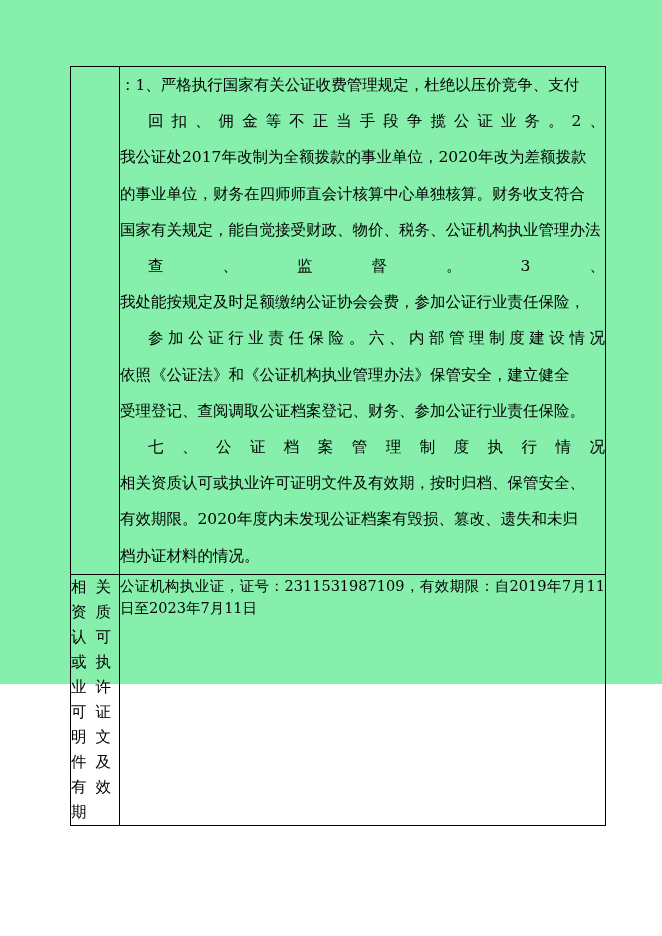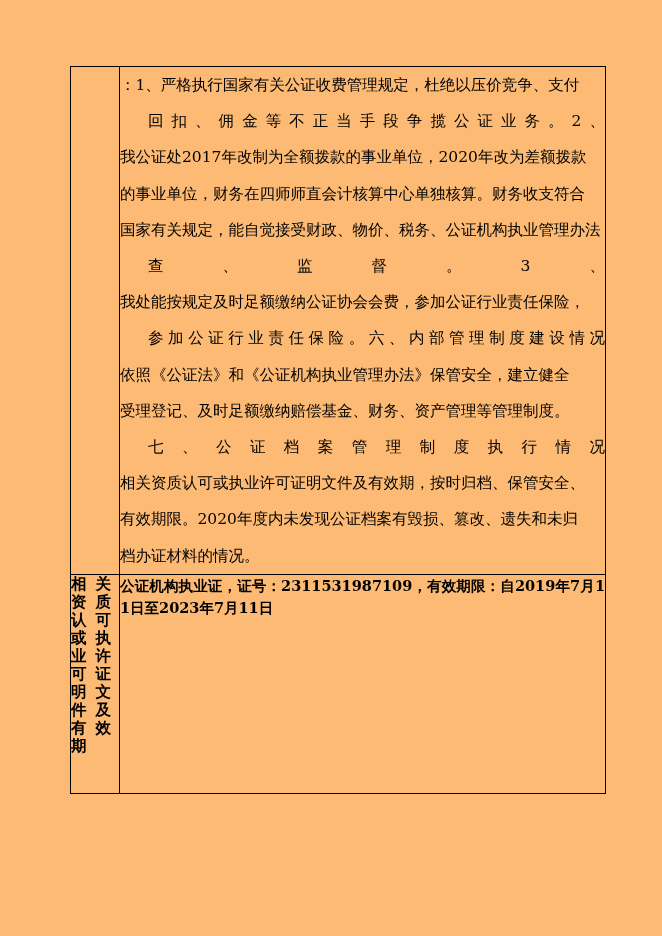"：1、严格执行国家有关公证收费管理规定，杜绝以压价竞争、支付" .page { background: #fdba74 -> #86efac; height: 936px -> 684px }
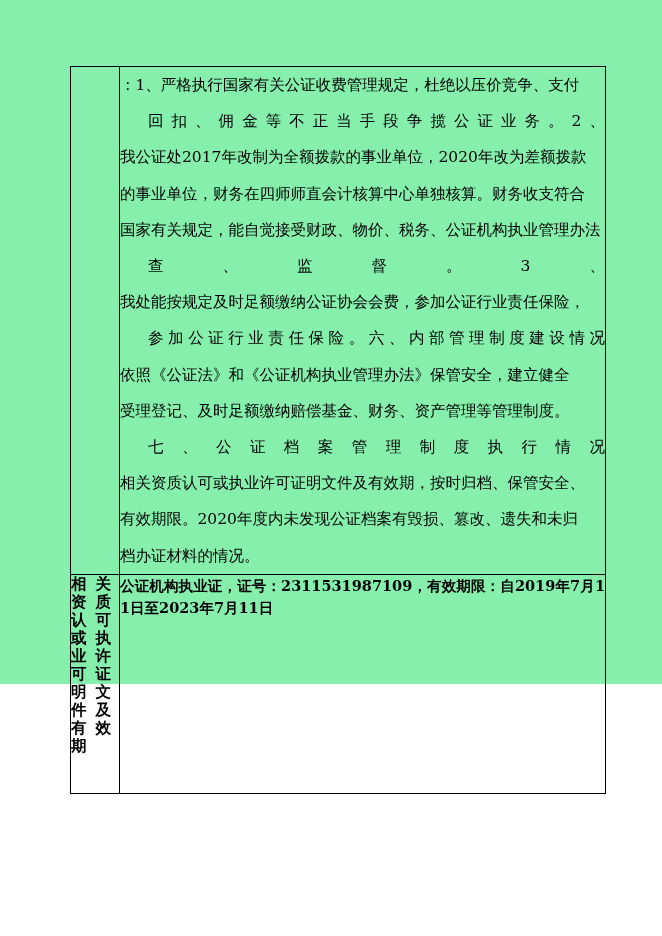"受理登记、及时足额缴纳赔偿基金、财务、资产管理等管理制度。" span.nline { text: 及时足额缴纳赔偿基金、财务、资产管理等管理制度 -> 查阅调取公证档案登记、财务、参加公证行业责任保险 }
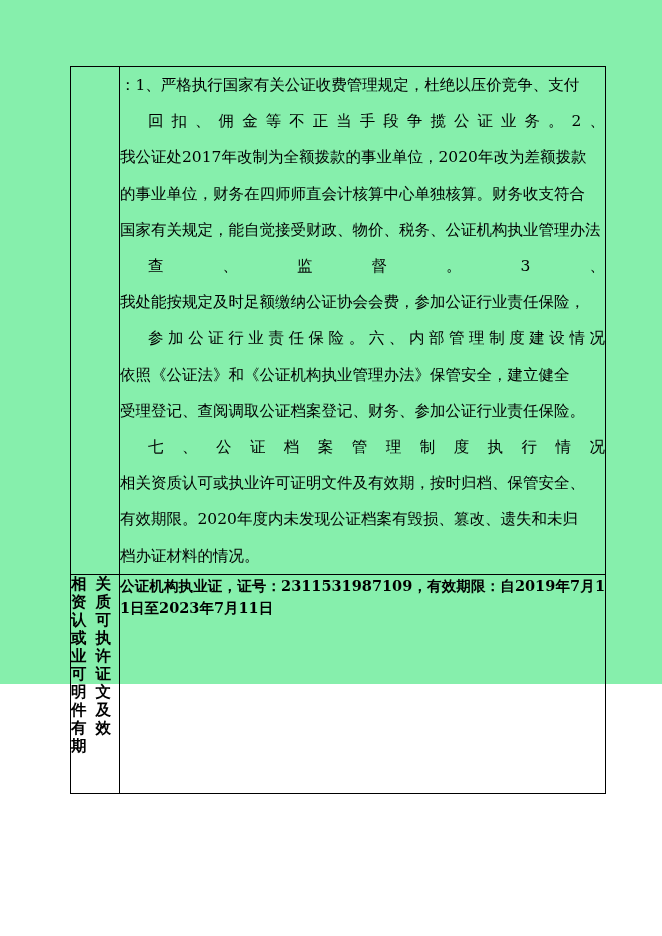"相关资质认可或执业许可证明文件及有效期" .label-cell { font-weight: bold -> normal; line-height: 18px -> 25px }
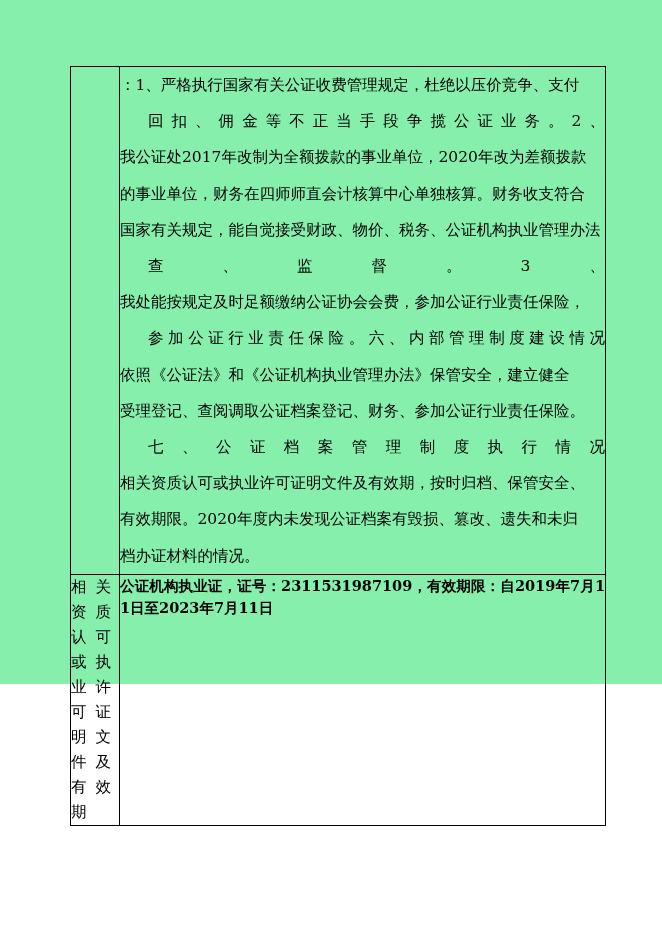"公证机构执业证，证号：2311531987109，有效期限：自2019年7月11" .cert-para { font-weight: bold -> none }
